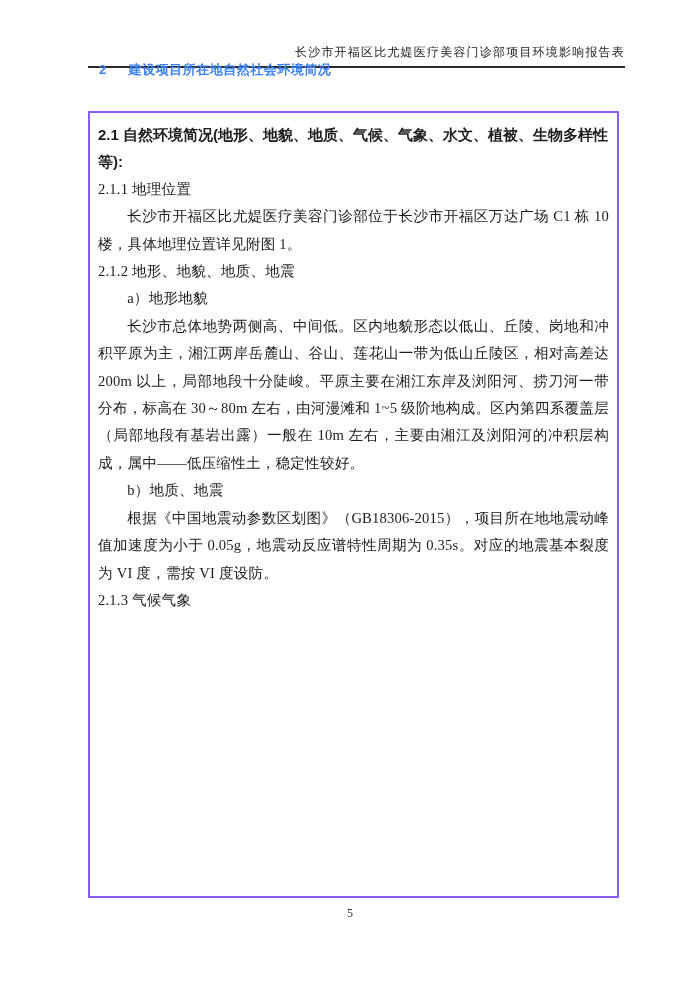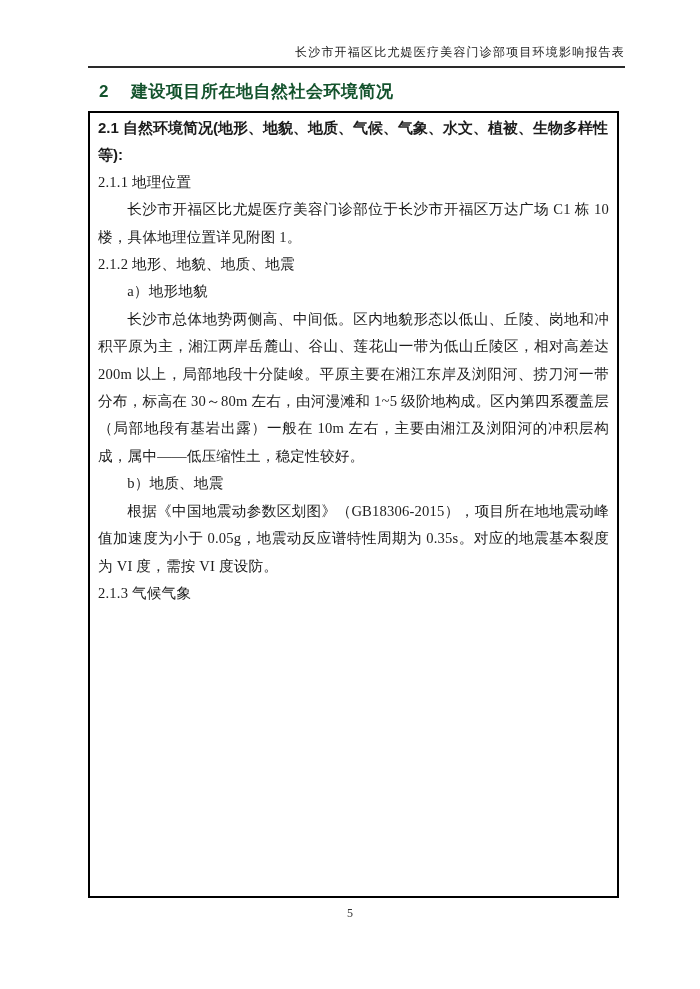"2 建设项目所在地自然社会环境简况" .chapter-heading { color: #14532d -> #3b82f6; font-size: 17px -> 13px; top: 80px -> 61px }
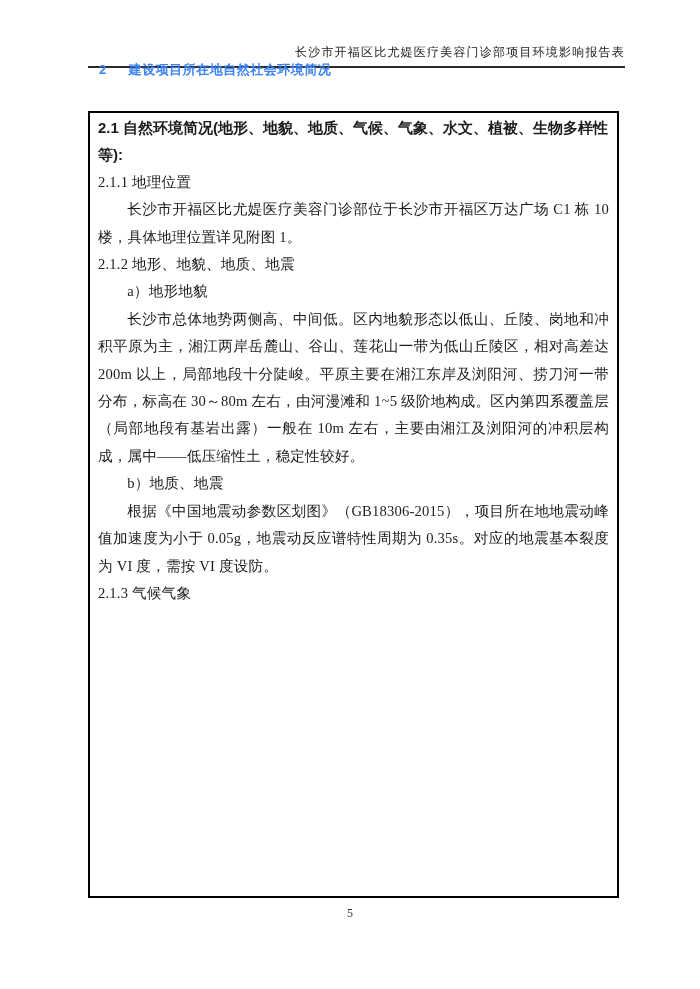"2.1 自然环境简况(地形、地貌、地质、气候、气象、水文、植被、生物多样性等):" .content-box { border: 2px solid #000000 -> 2px solid #8b5cf6; padding: 1px 8px 0 8px -> 8px 8px 0 8px }
